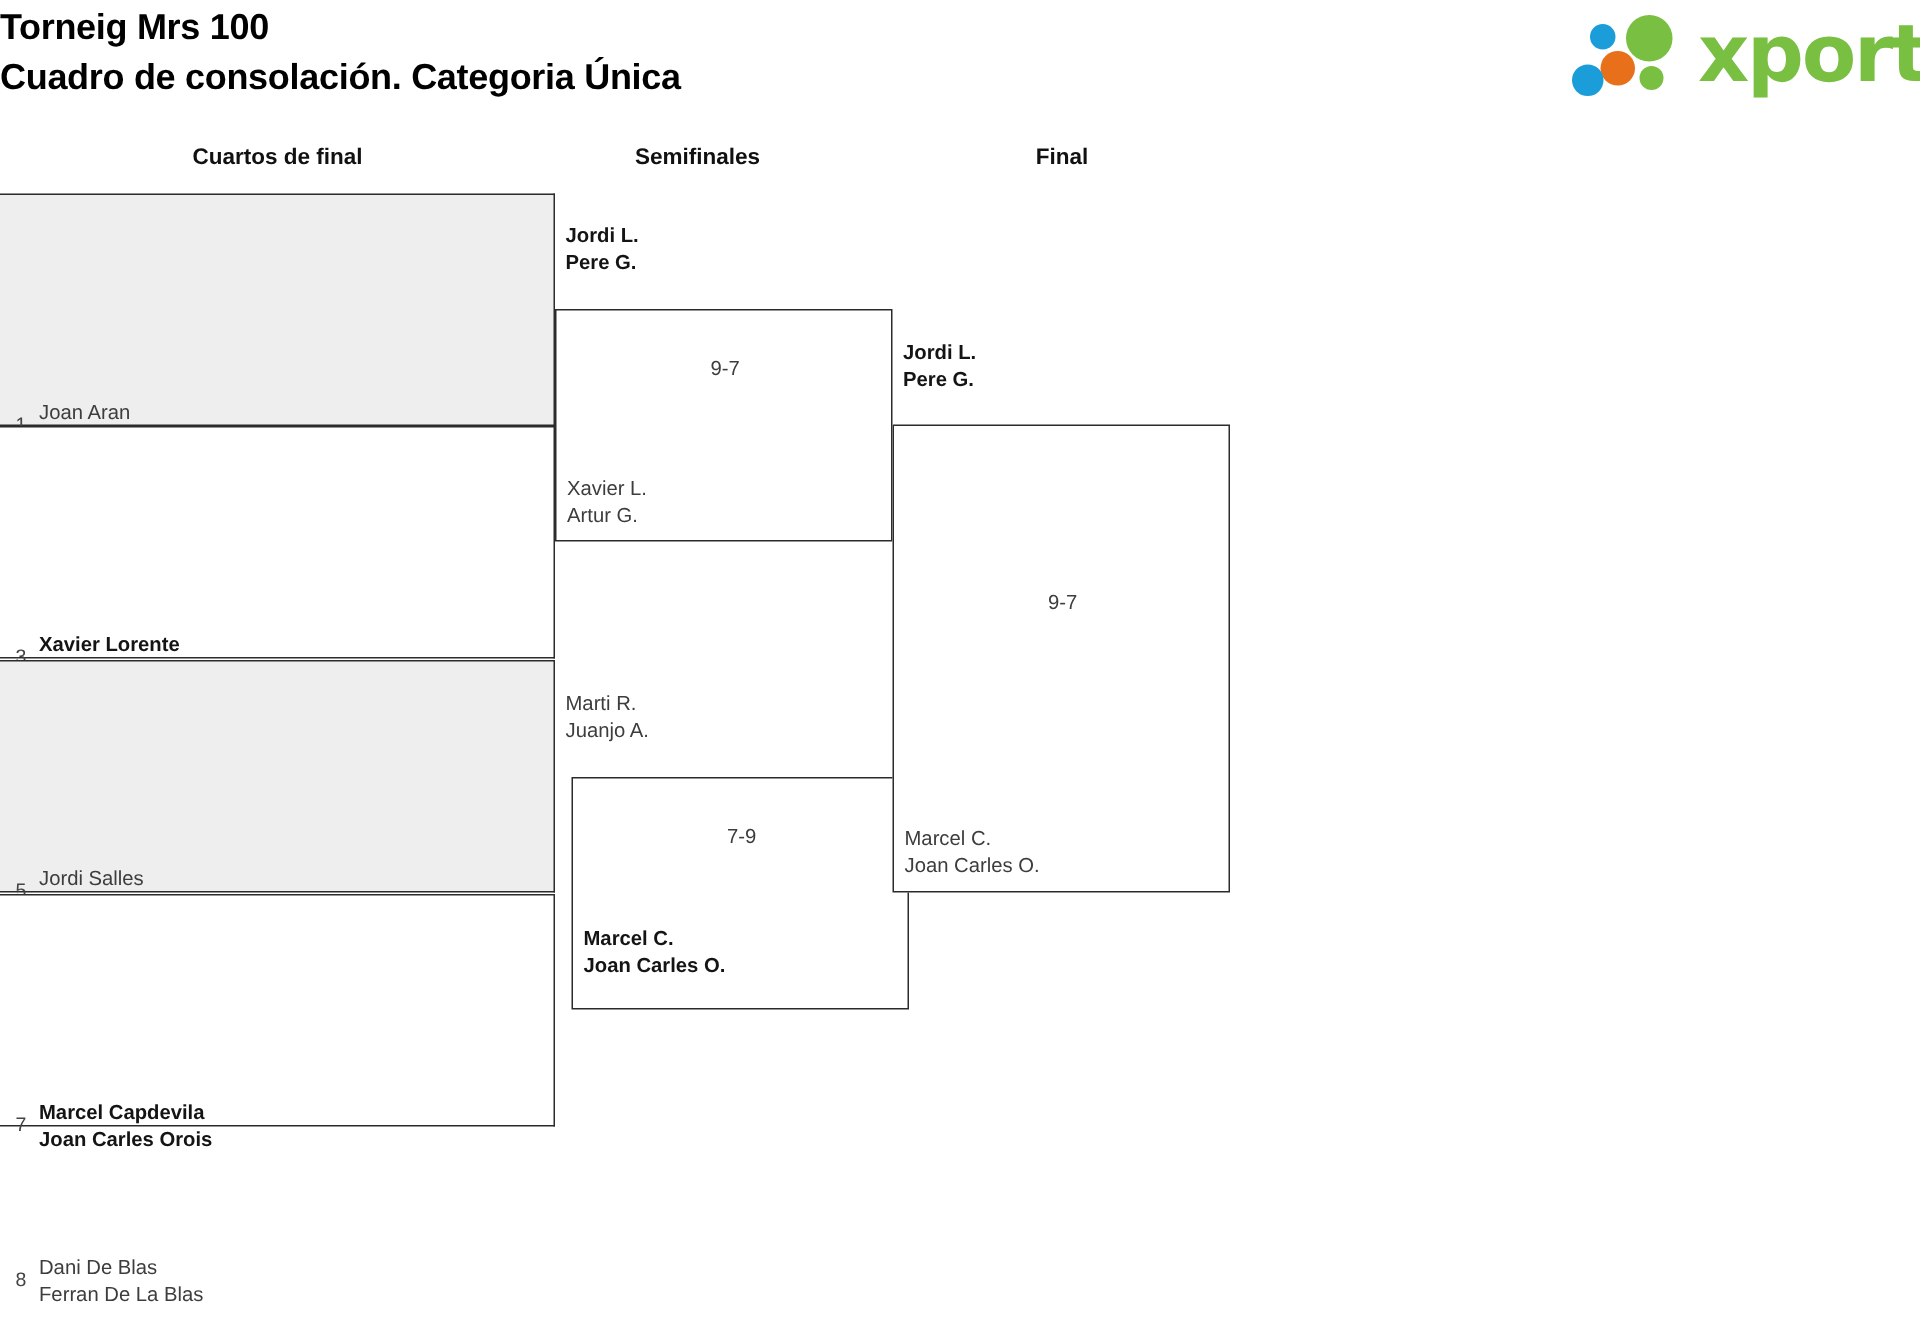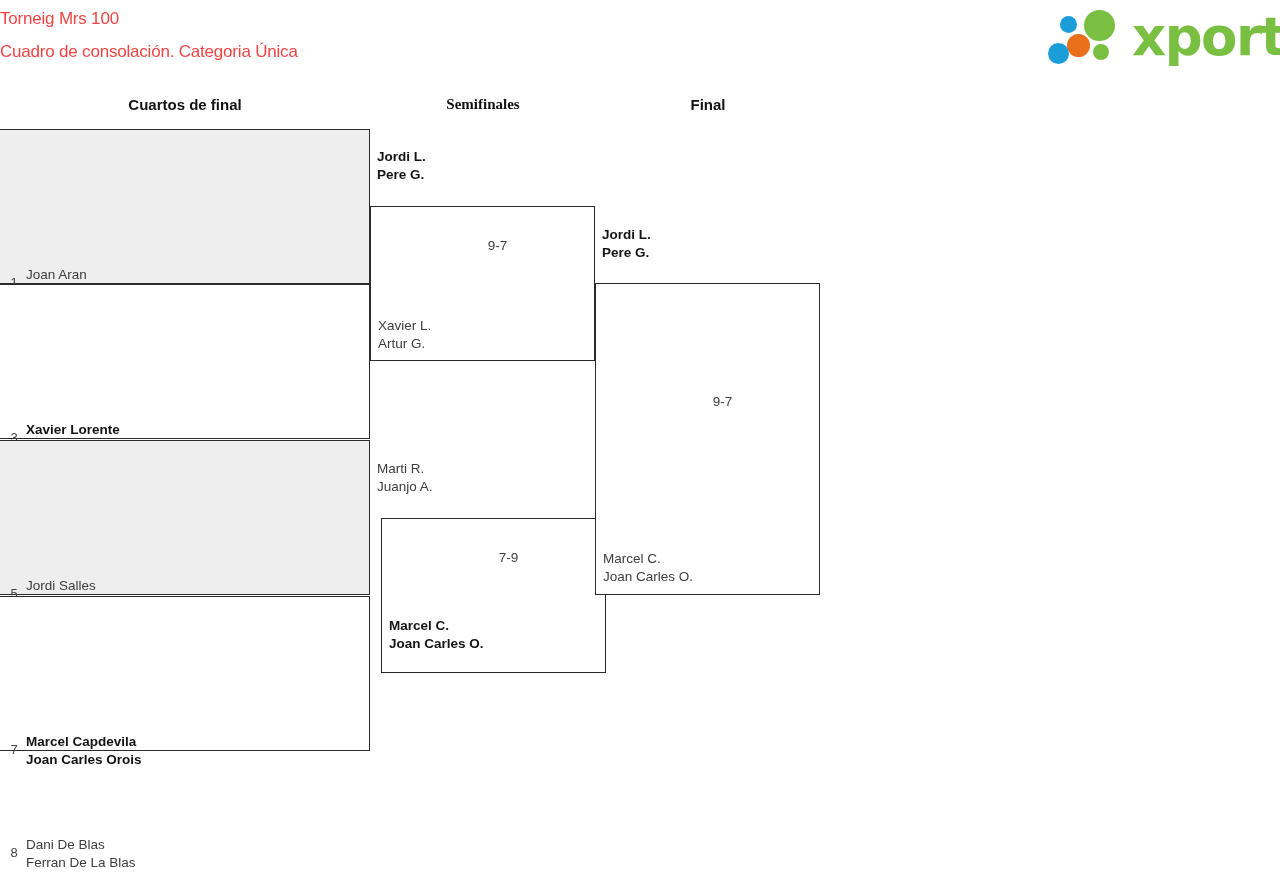"Torneig Mrs 100" .title-line { color: #ef4444 -> #000000; font-size: 17px -> 24px; font-weight: normal -> bold }
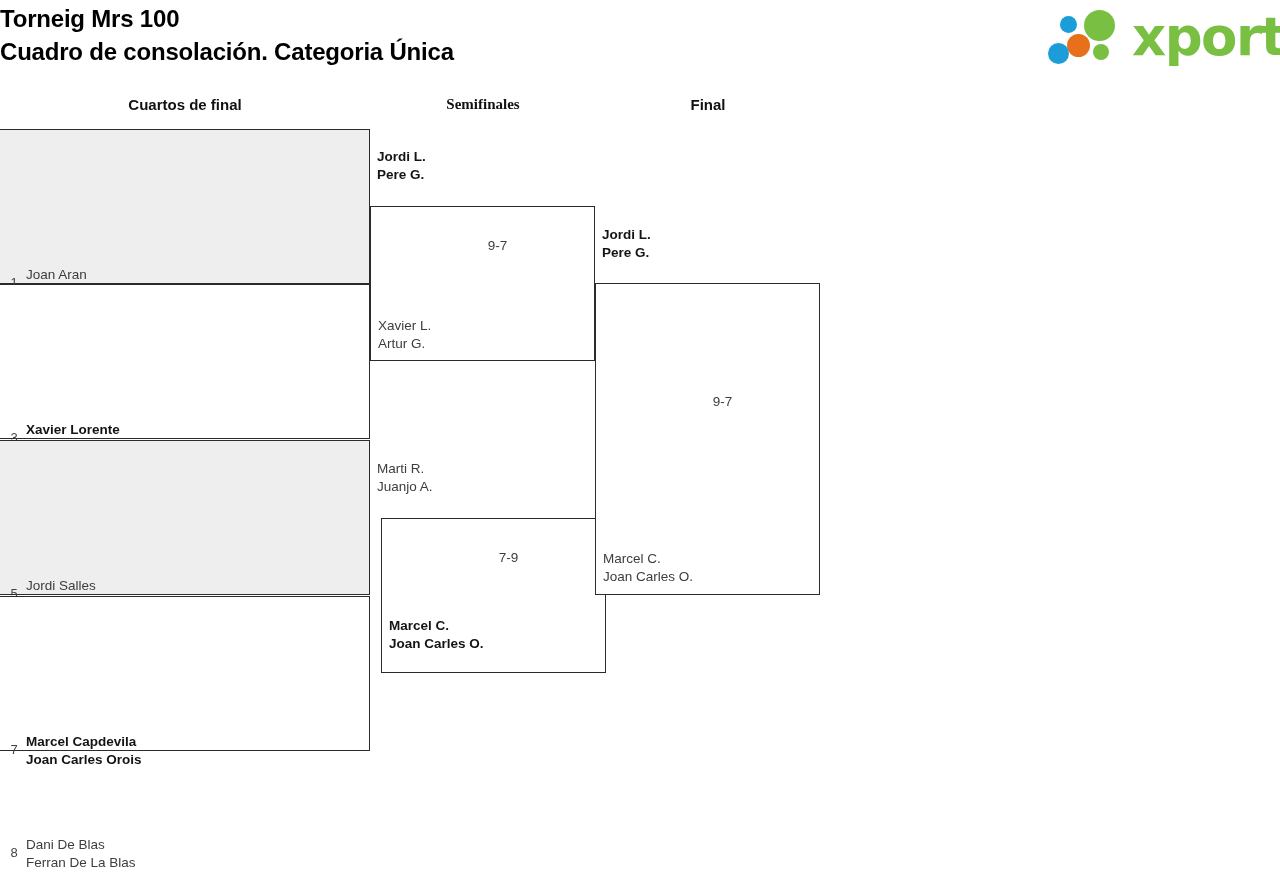"Semifinales" #hdr-sf { font-family: Liberation Serif, serif -> none; left: 383px -> 365px }
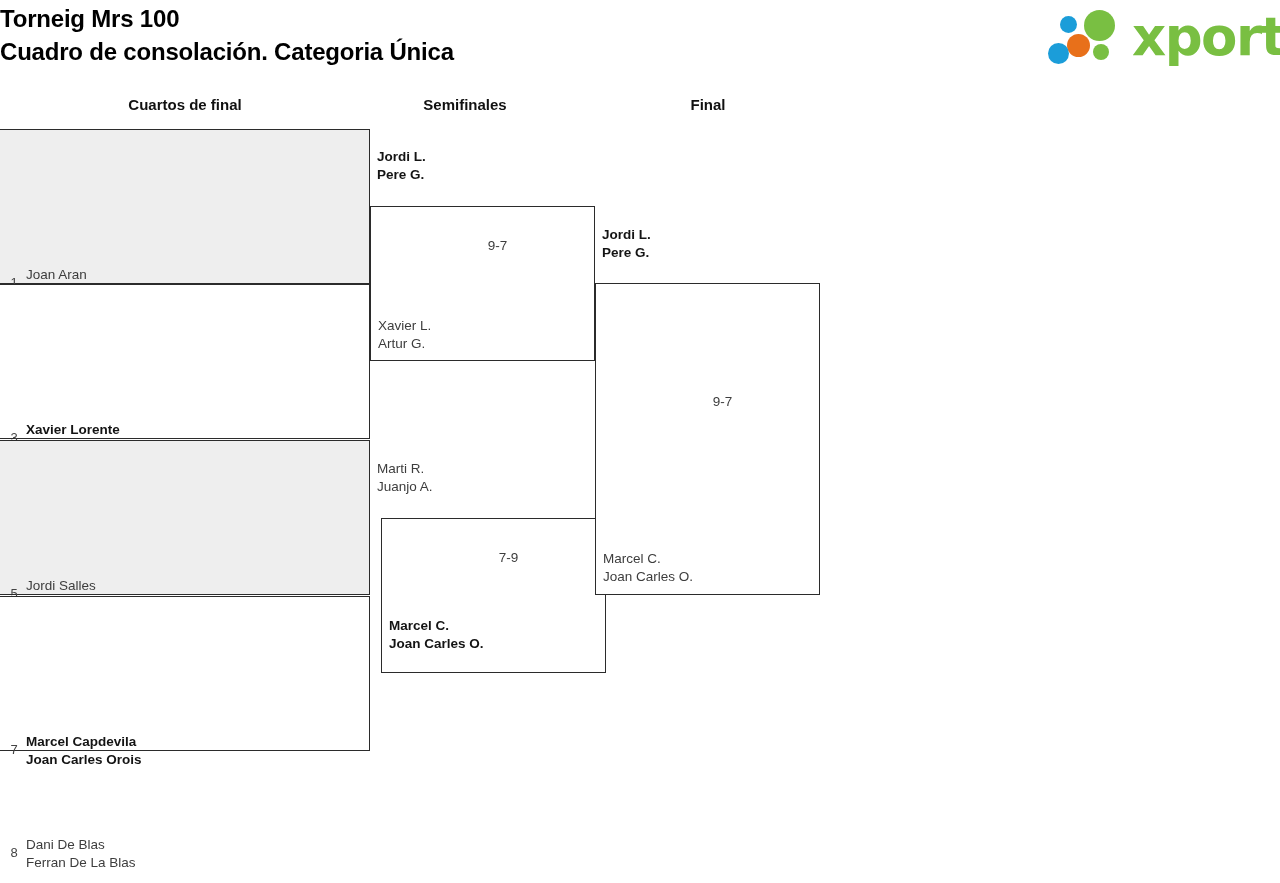"9-7" .score { margin-left: 14px -> none }
